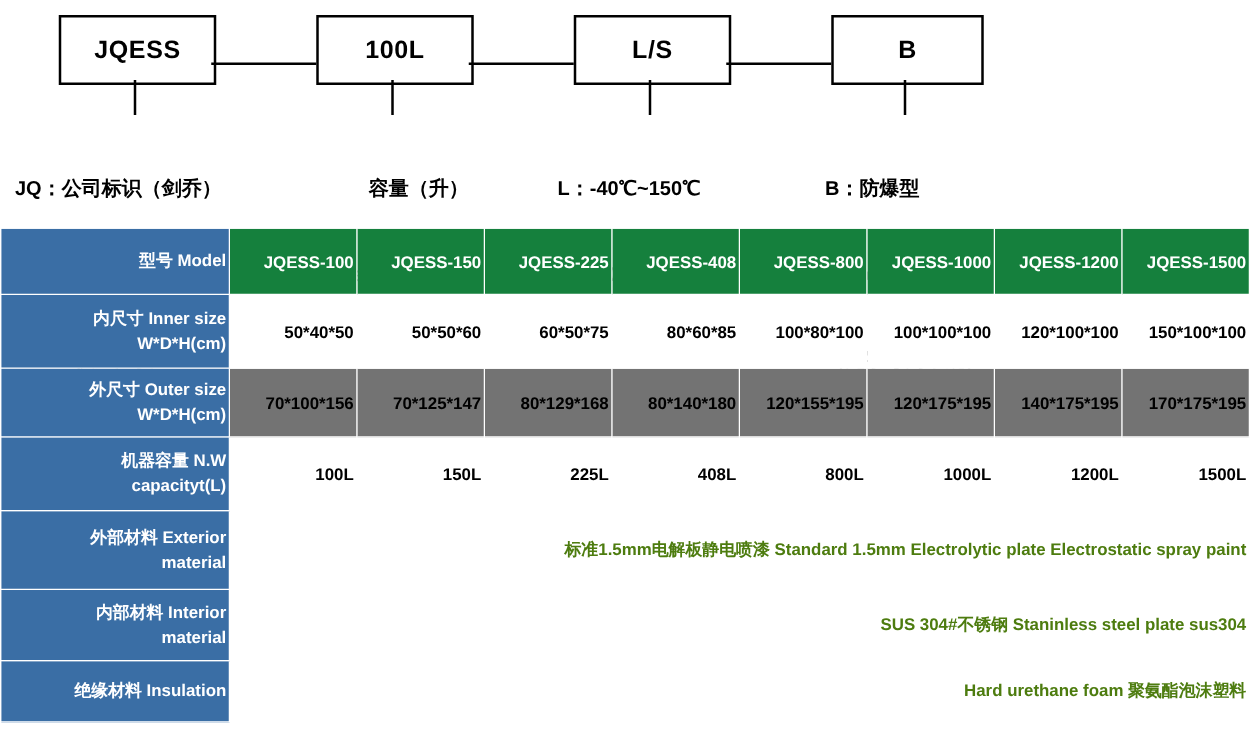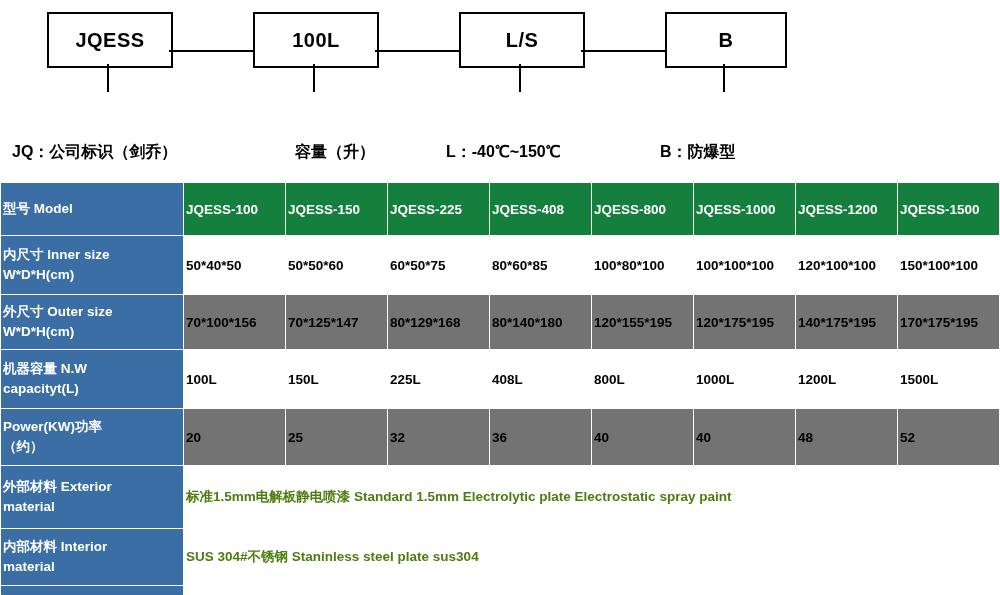"型号 Model" .spec-table td { text-align: left -> right }
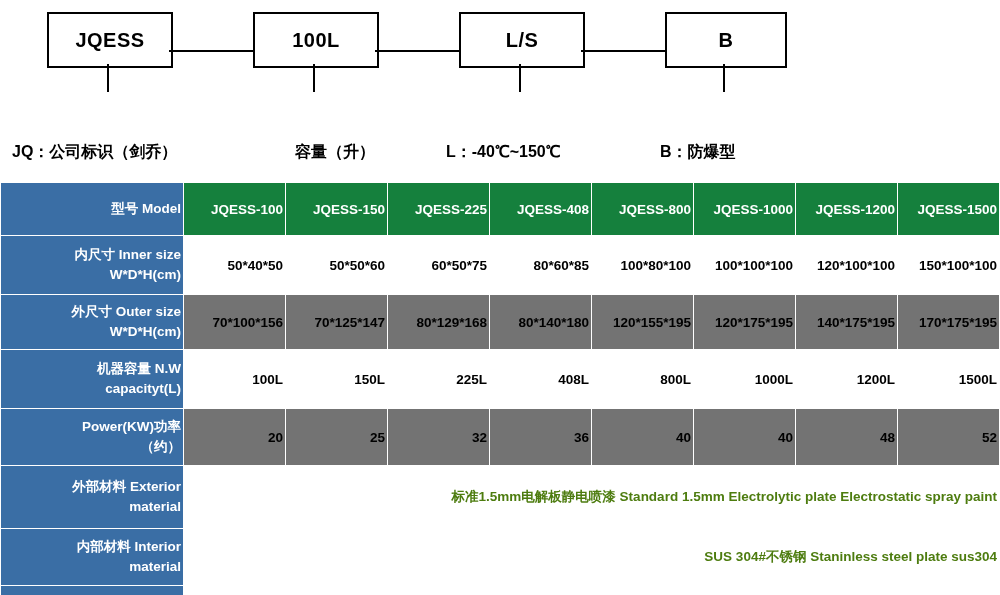"Power(KW)功率" tr.r-power { html: <tr> <td>Power(KW)功率<br>（约）</td> <td>20</td> <td>25</td> <td>32</td> <td>36</td> <td>40</td> <td>40</td> <td>48</td> <td>52</td> </tr> -> none }
